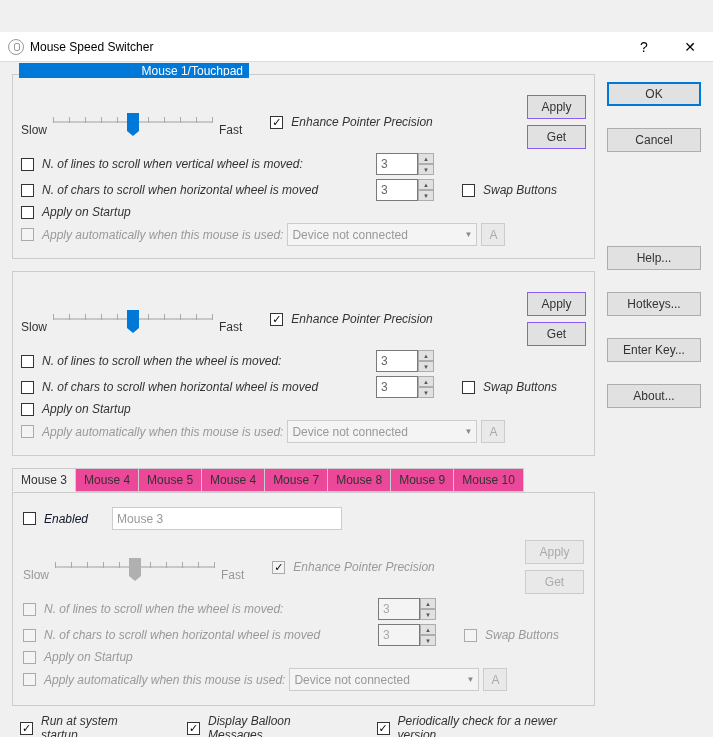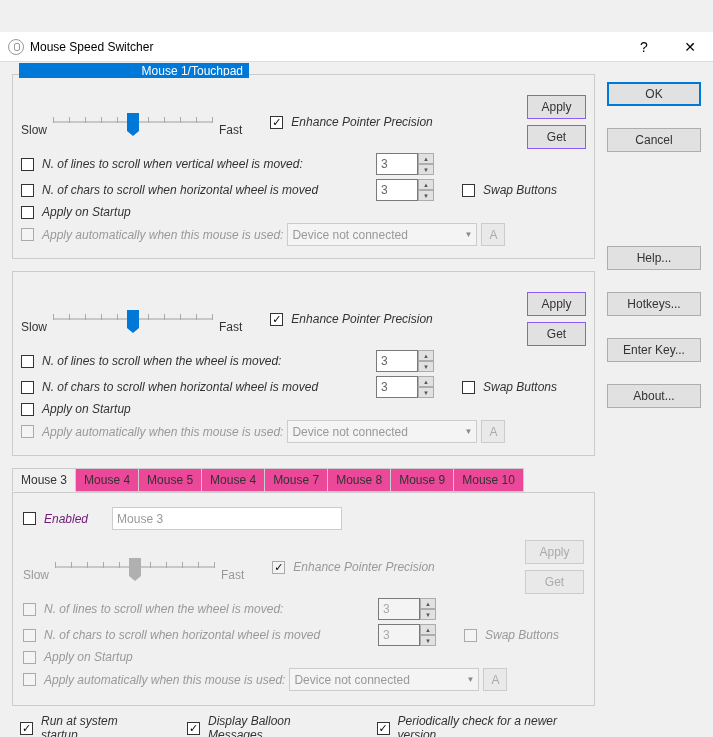"Enabled" span.cb-label { color: #701a75 -> #0f172a }
